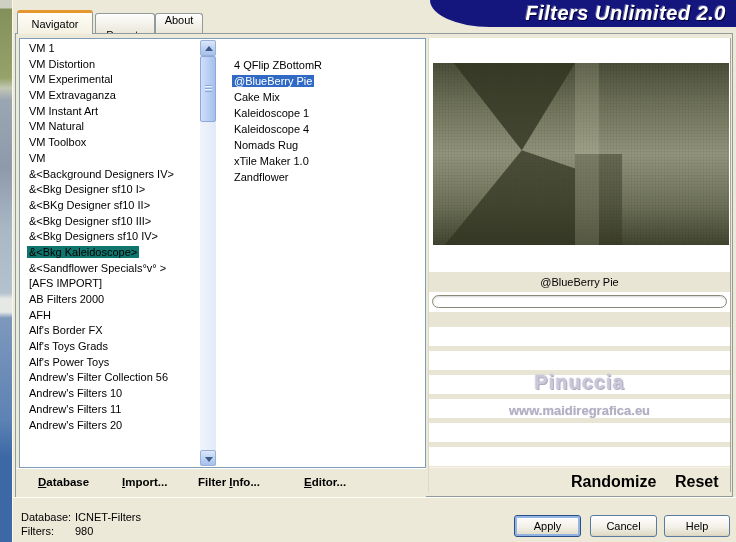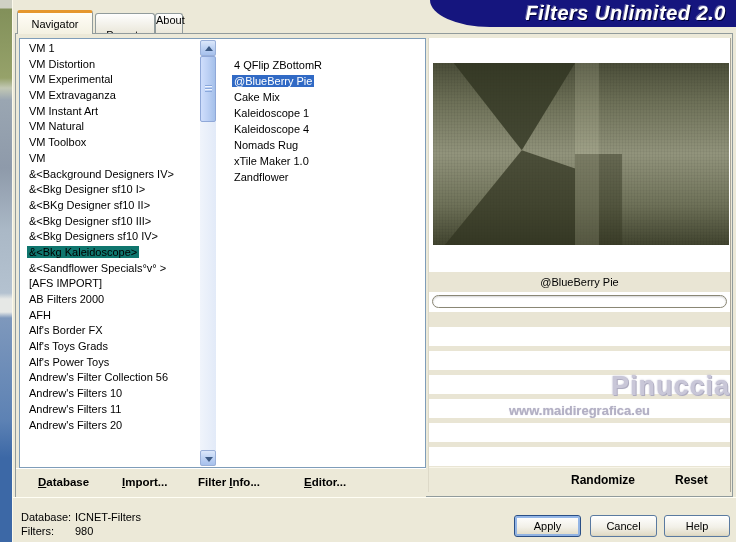"About" .tab.t3 { width: 28px -> 48px }
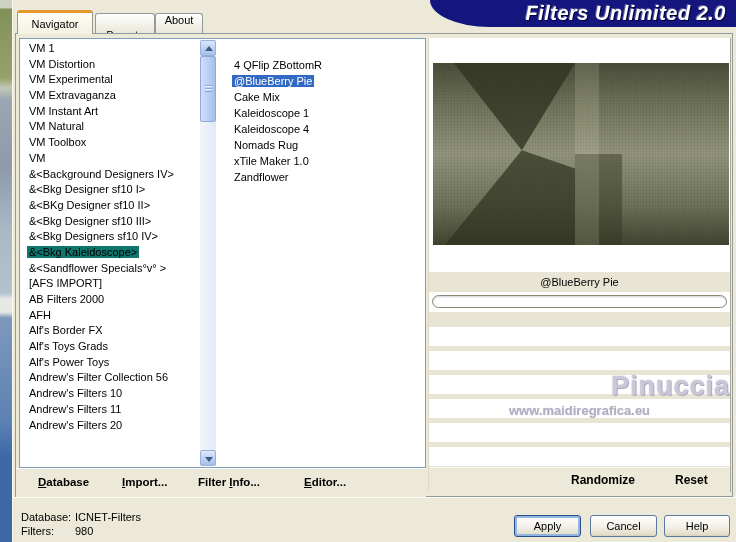"Pinuccia" .wm-title { font-size: 27px -> 20px; text-align: right -> center }
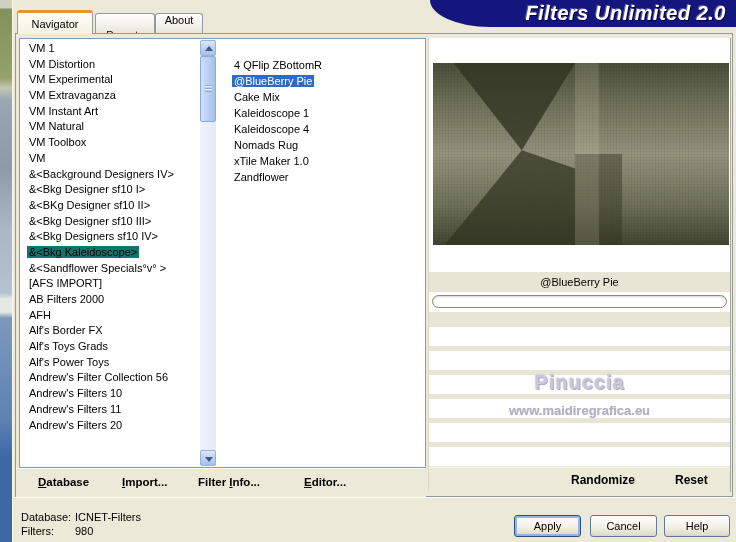"Randomize" .act { font-size: 12px -> 16px }
